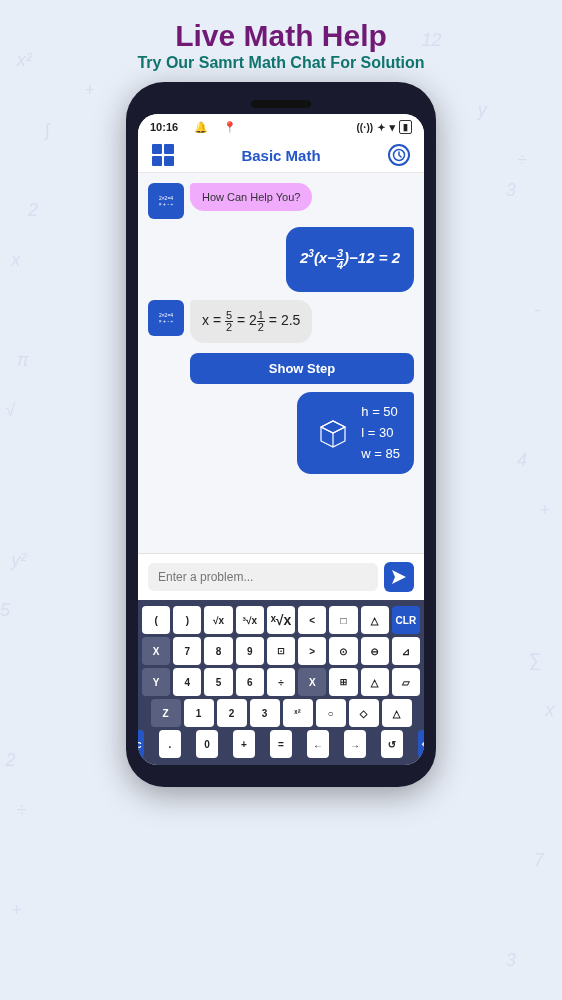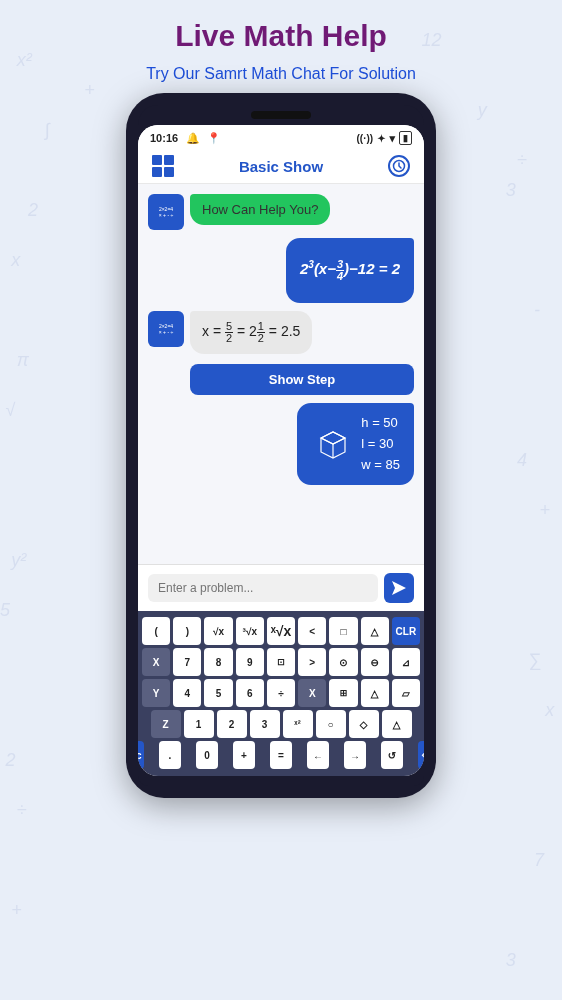"Try Our Samrt Math Chat" .page-subtitle { color: #1d4ed8 -> #0f766e; font-weight: 400 -> 700; margin-top: 11px -> 0 }
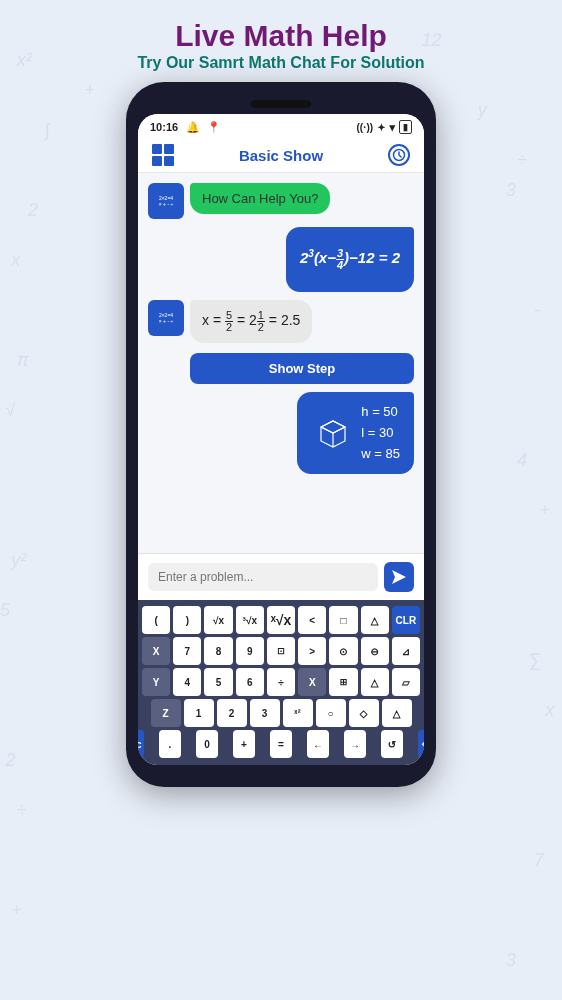"10:16" .status-left { gap: 8px -> 16px }
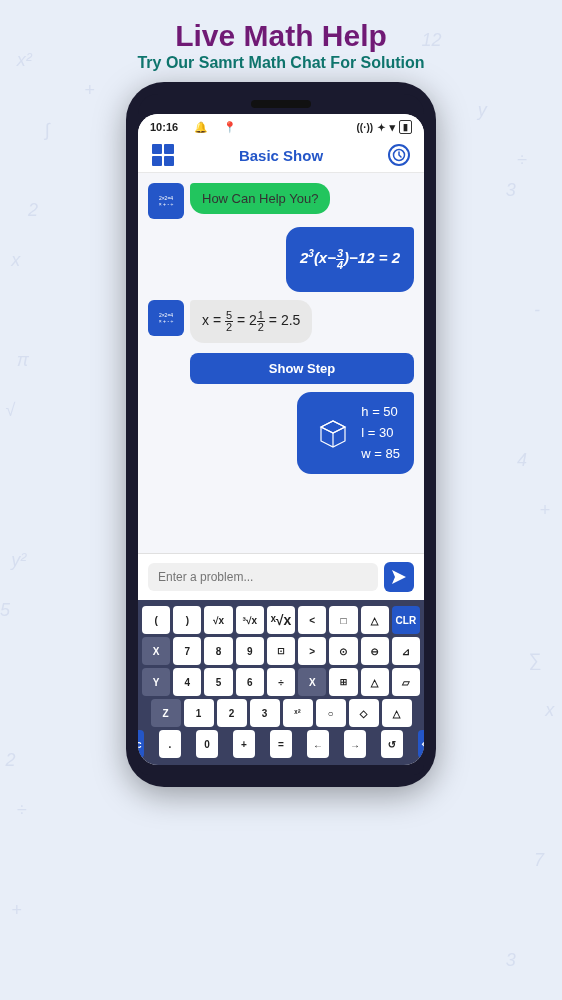"Basic Show" div.nav-title { text: Show -> Math }
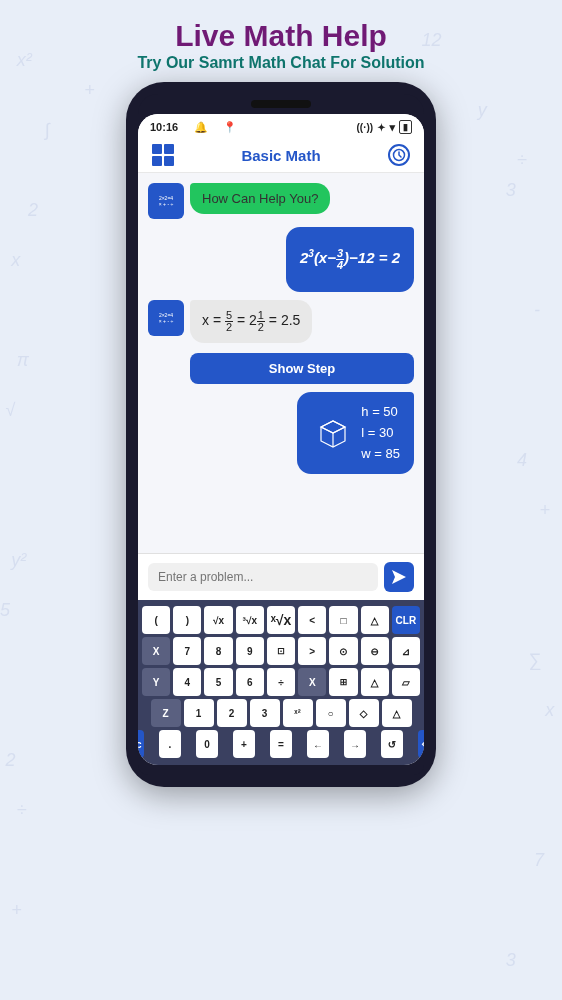"How Can Help You?" .bot-bubble { background: #22c55e -> #f0abfc; font-size: 13px -> 11px }
